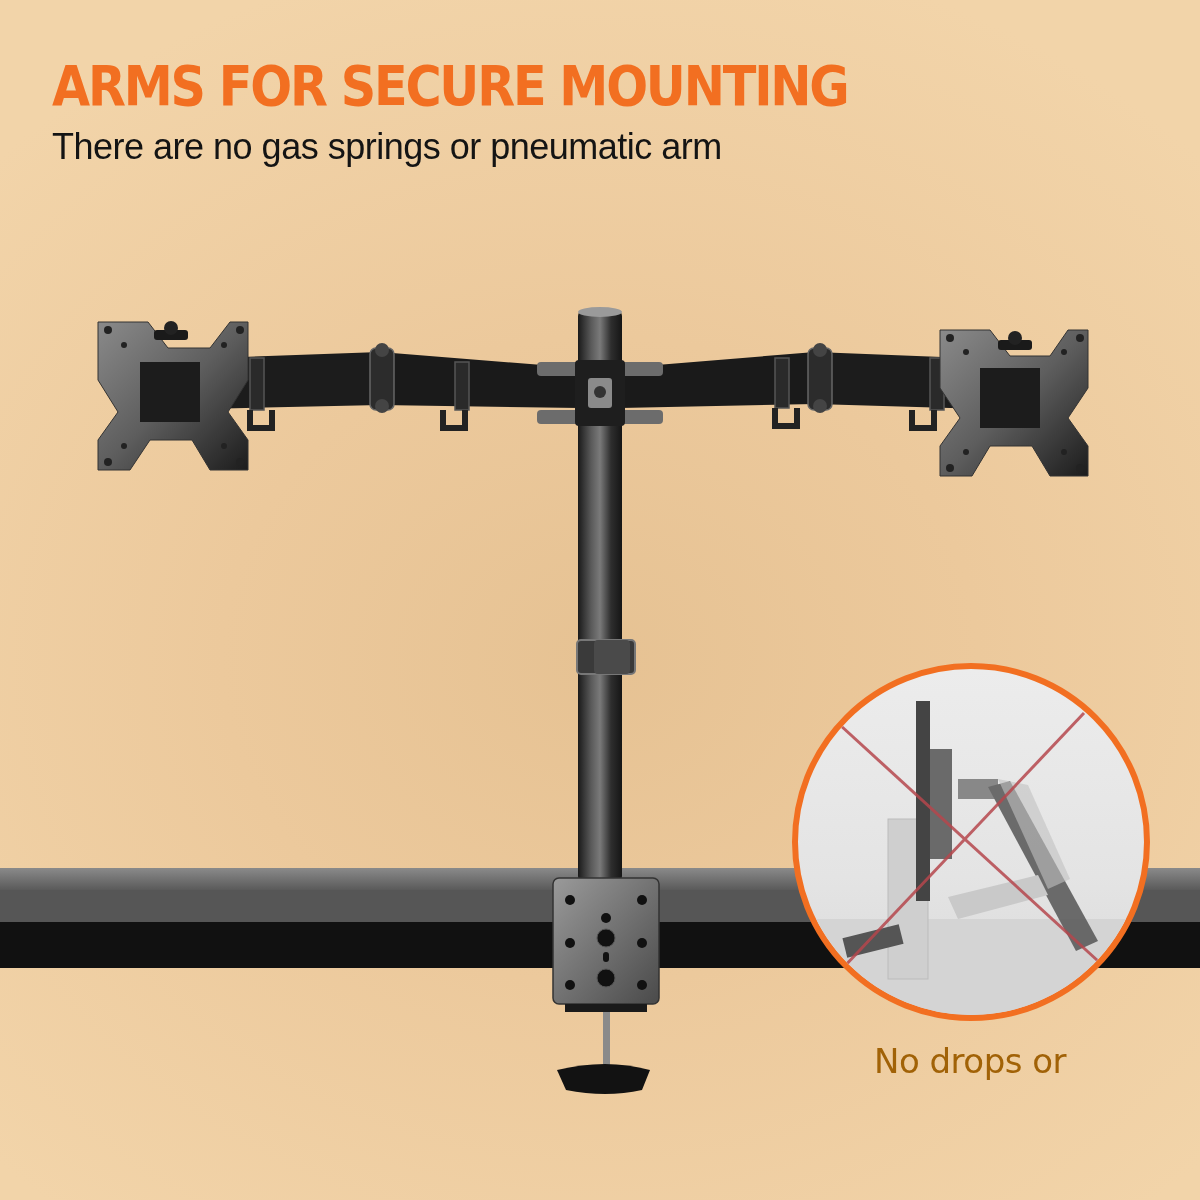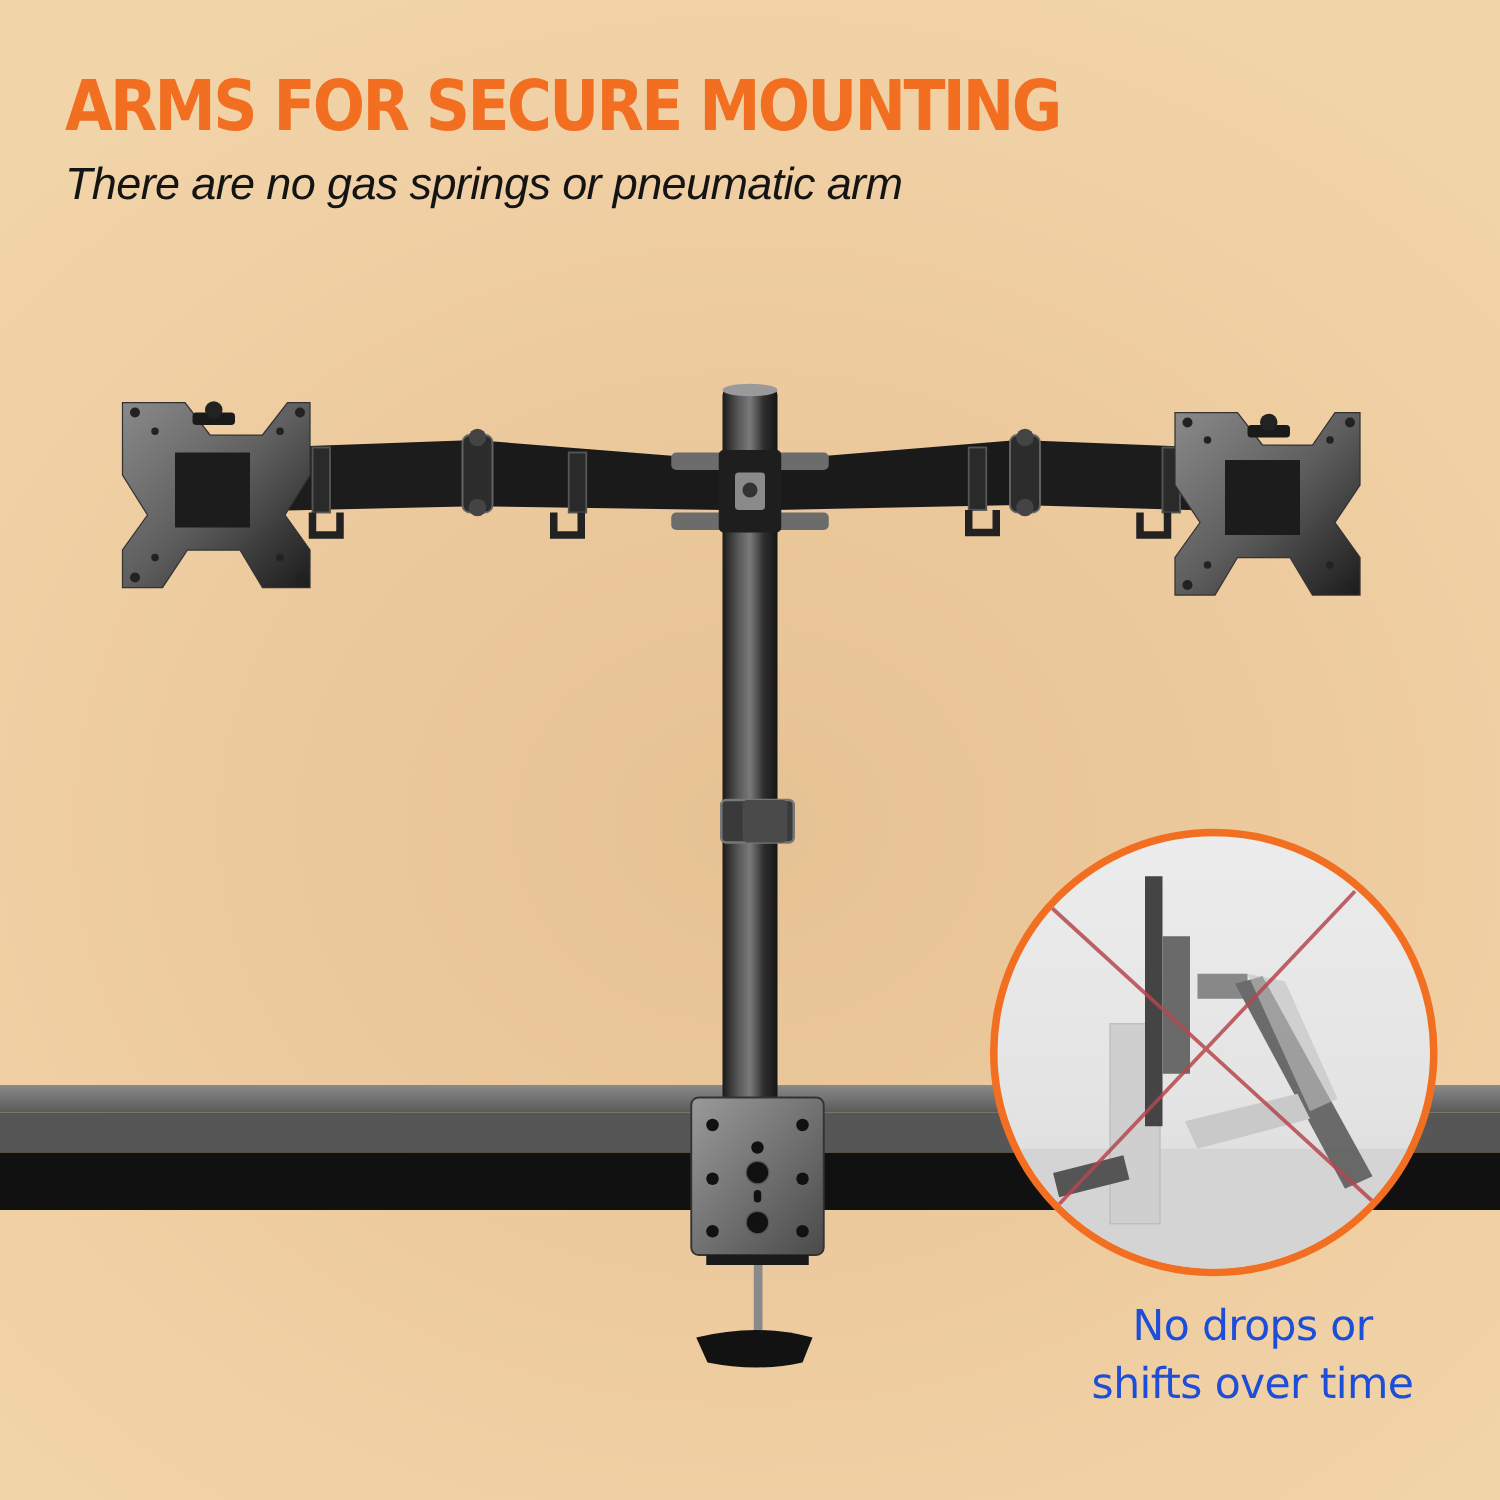"There are no gas springs" .subtext span { font-style: italic -> none }
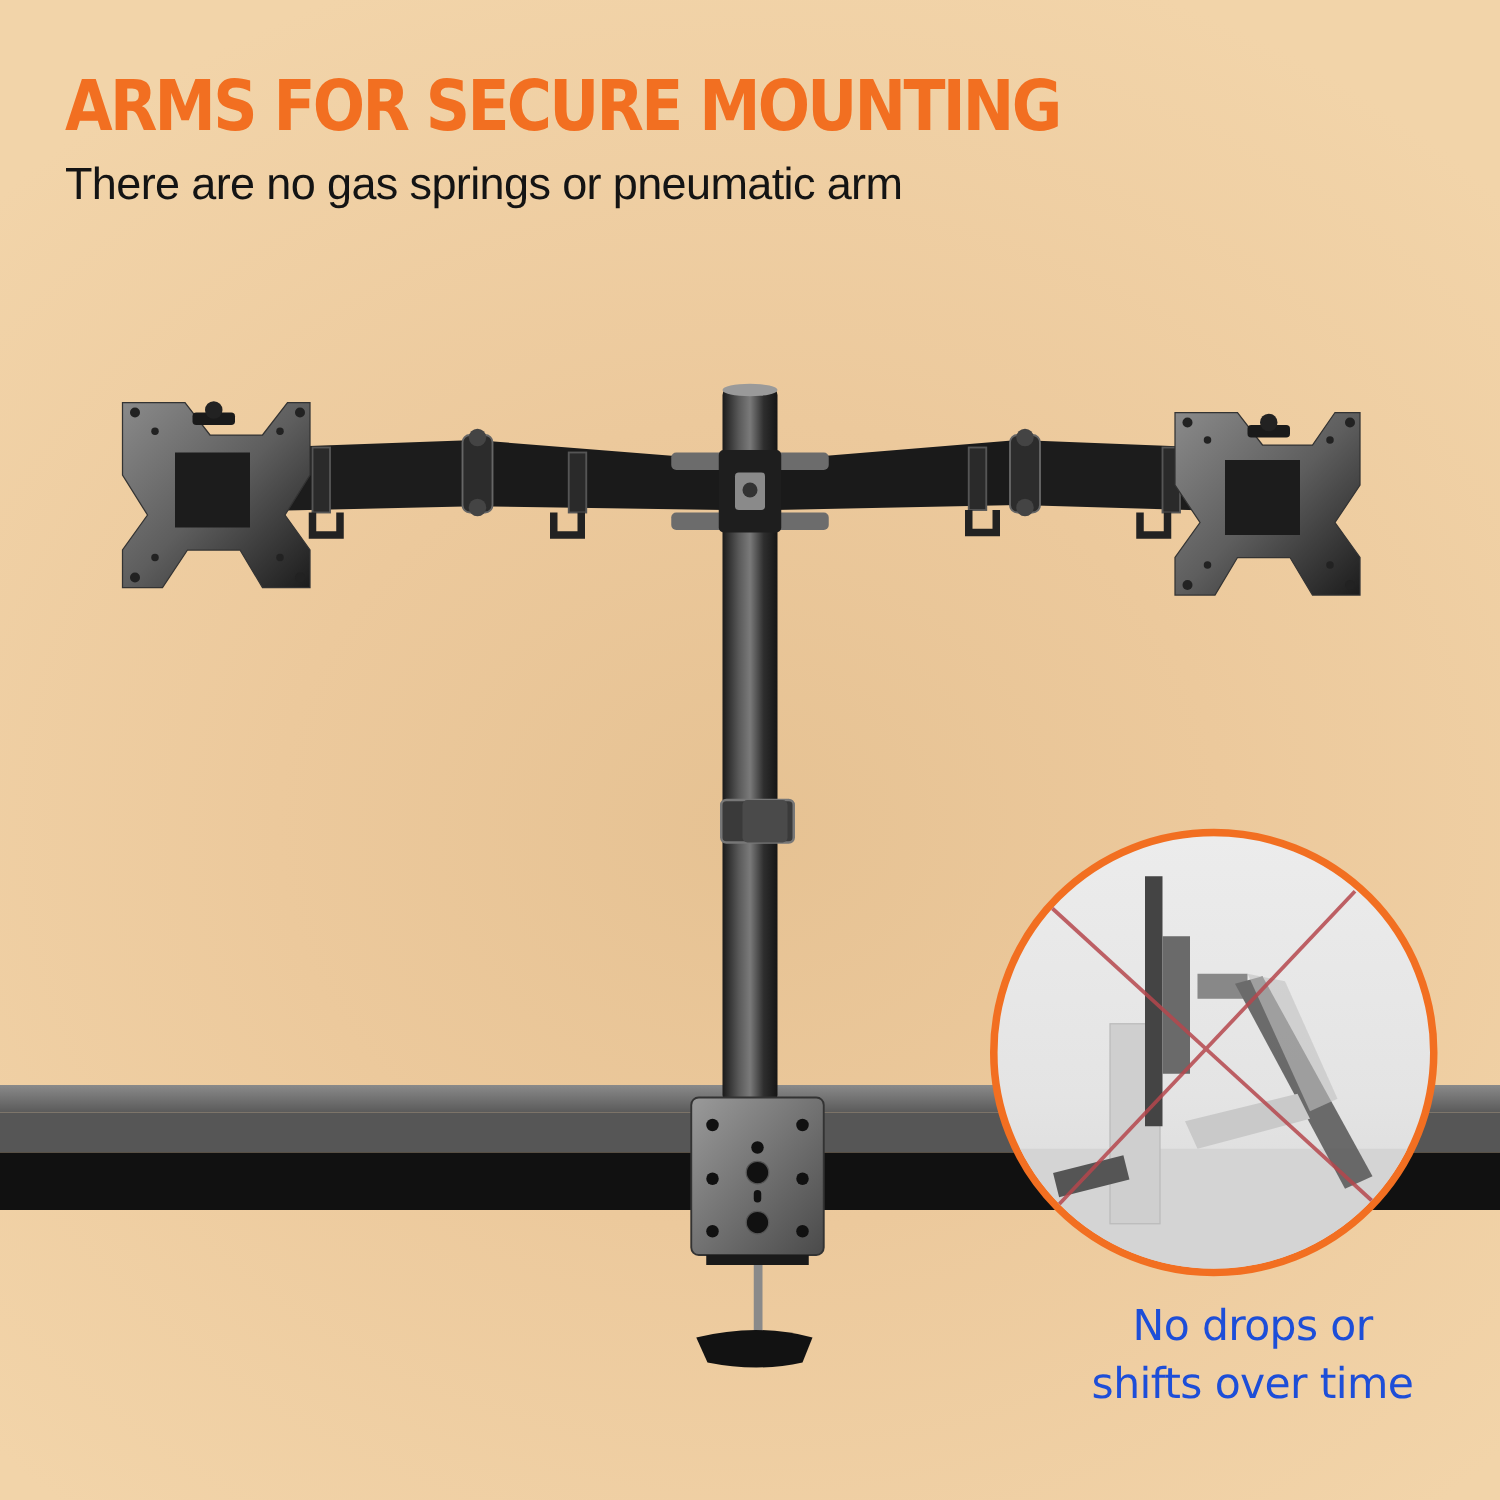"No drops or" .inset-caption { color: #1d4ed8 -> #a16207; left: 852px -> 820px }
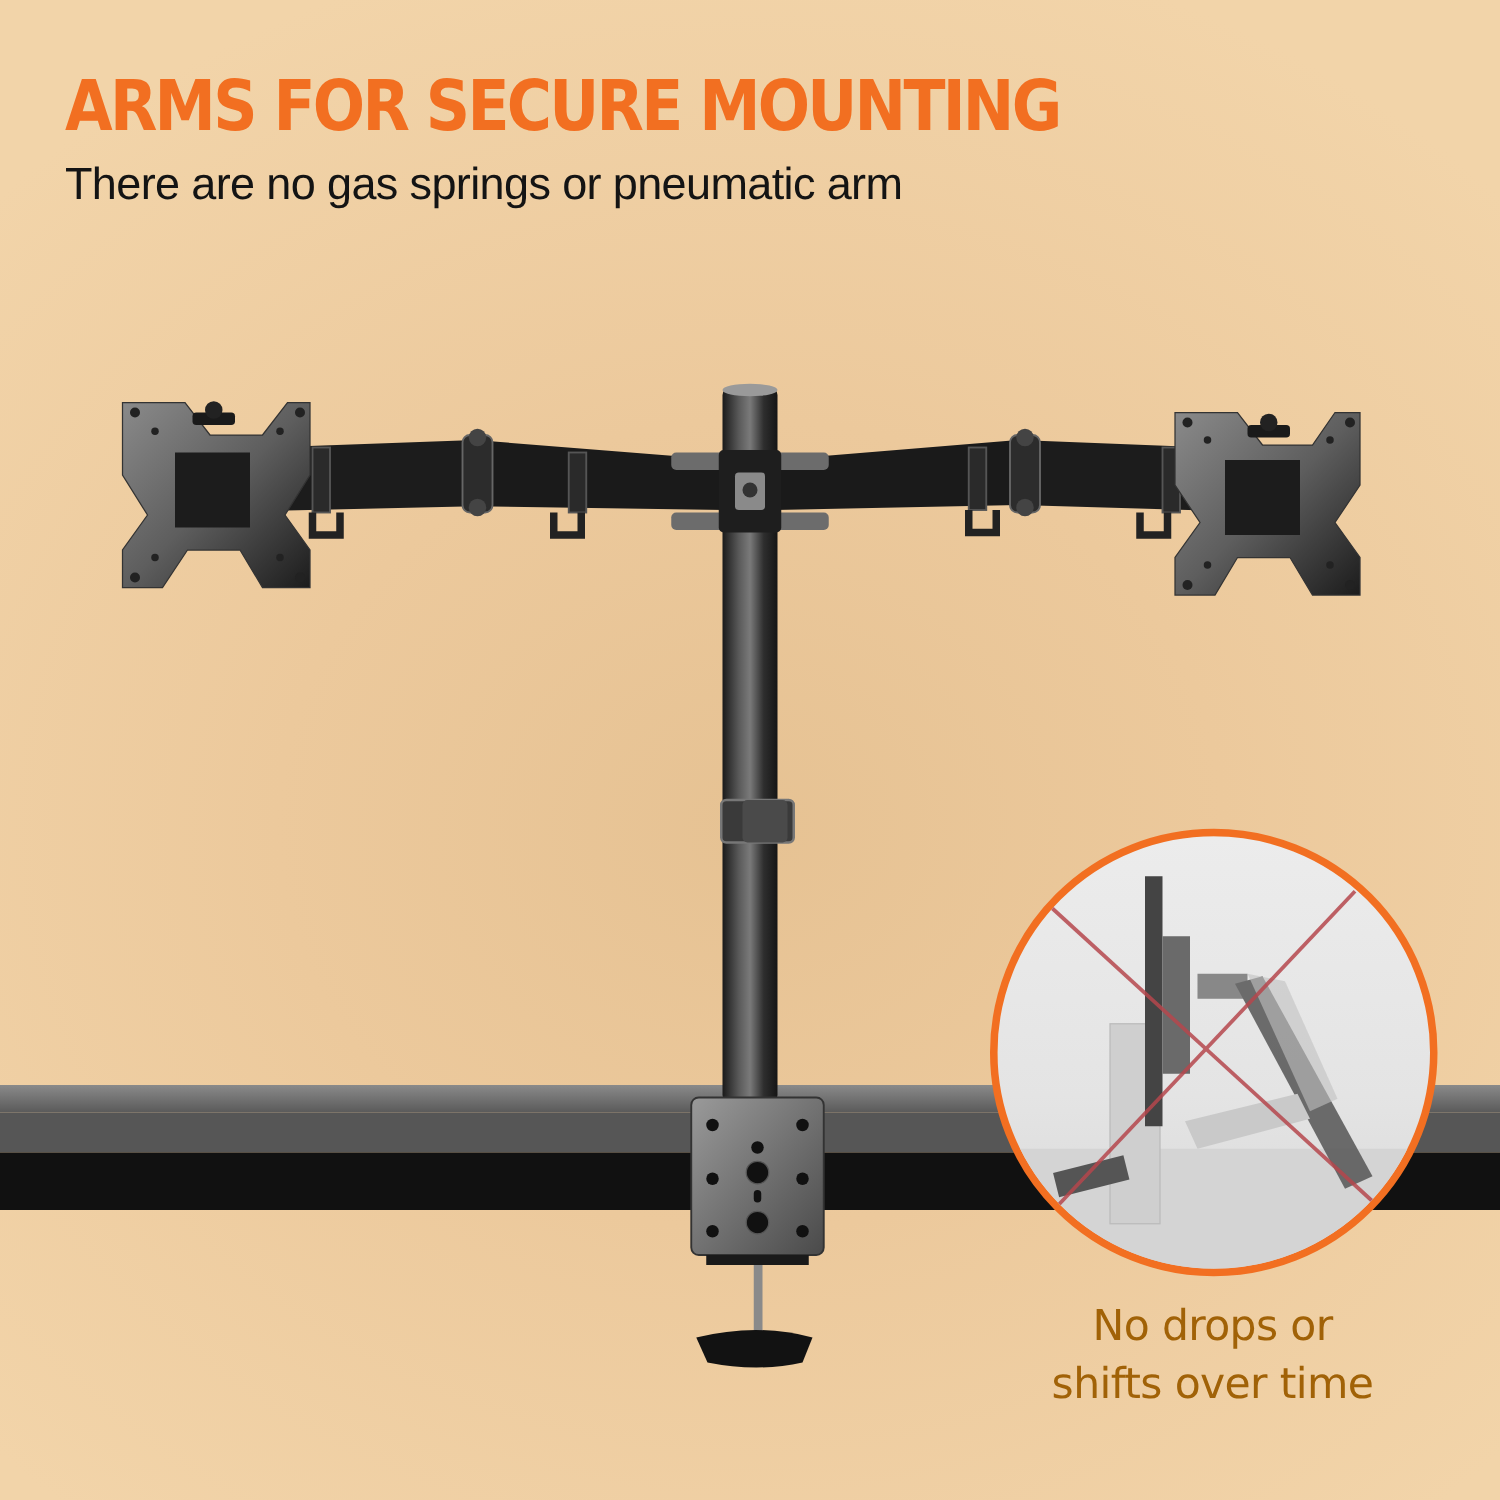"shifts over time" span { html: <span>shifts over time</span> -> none }
